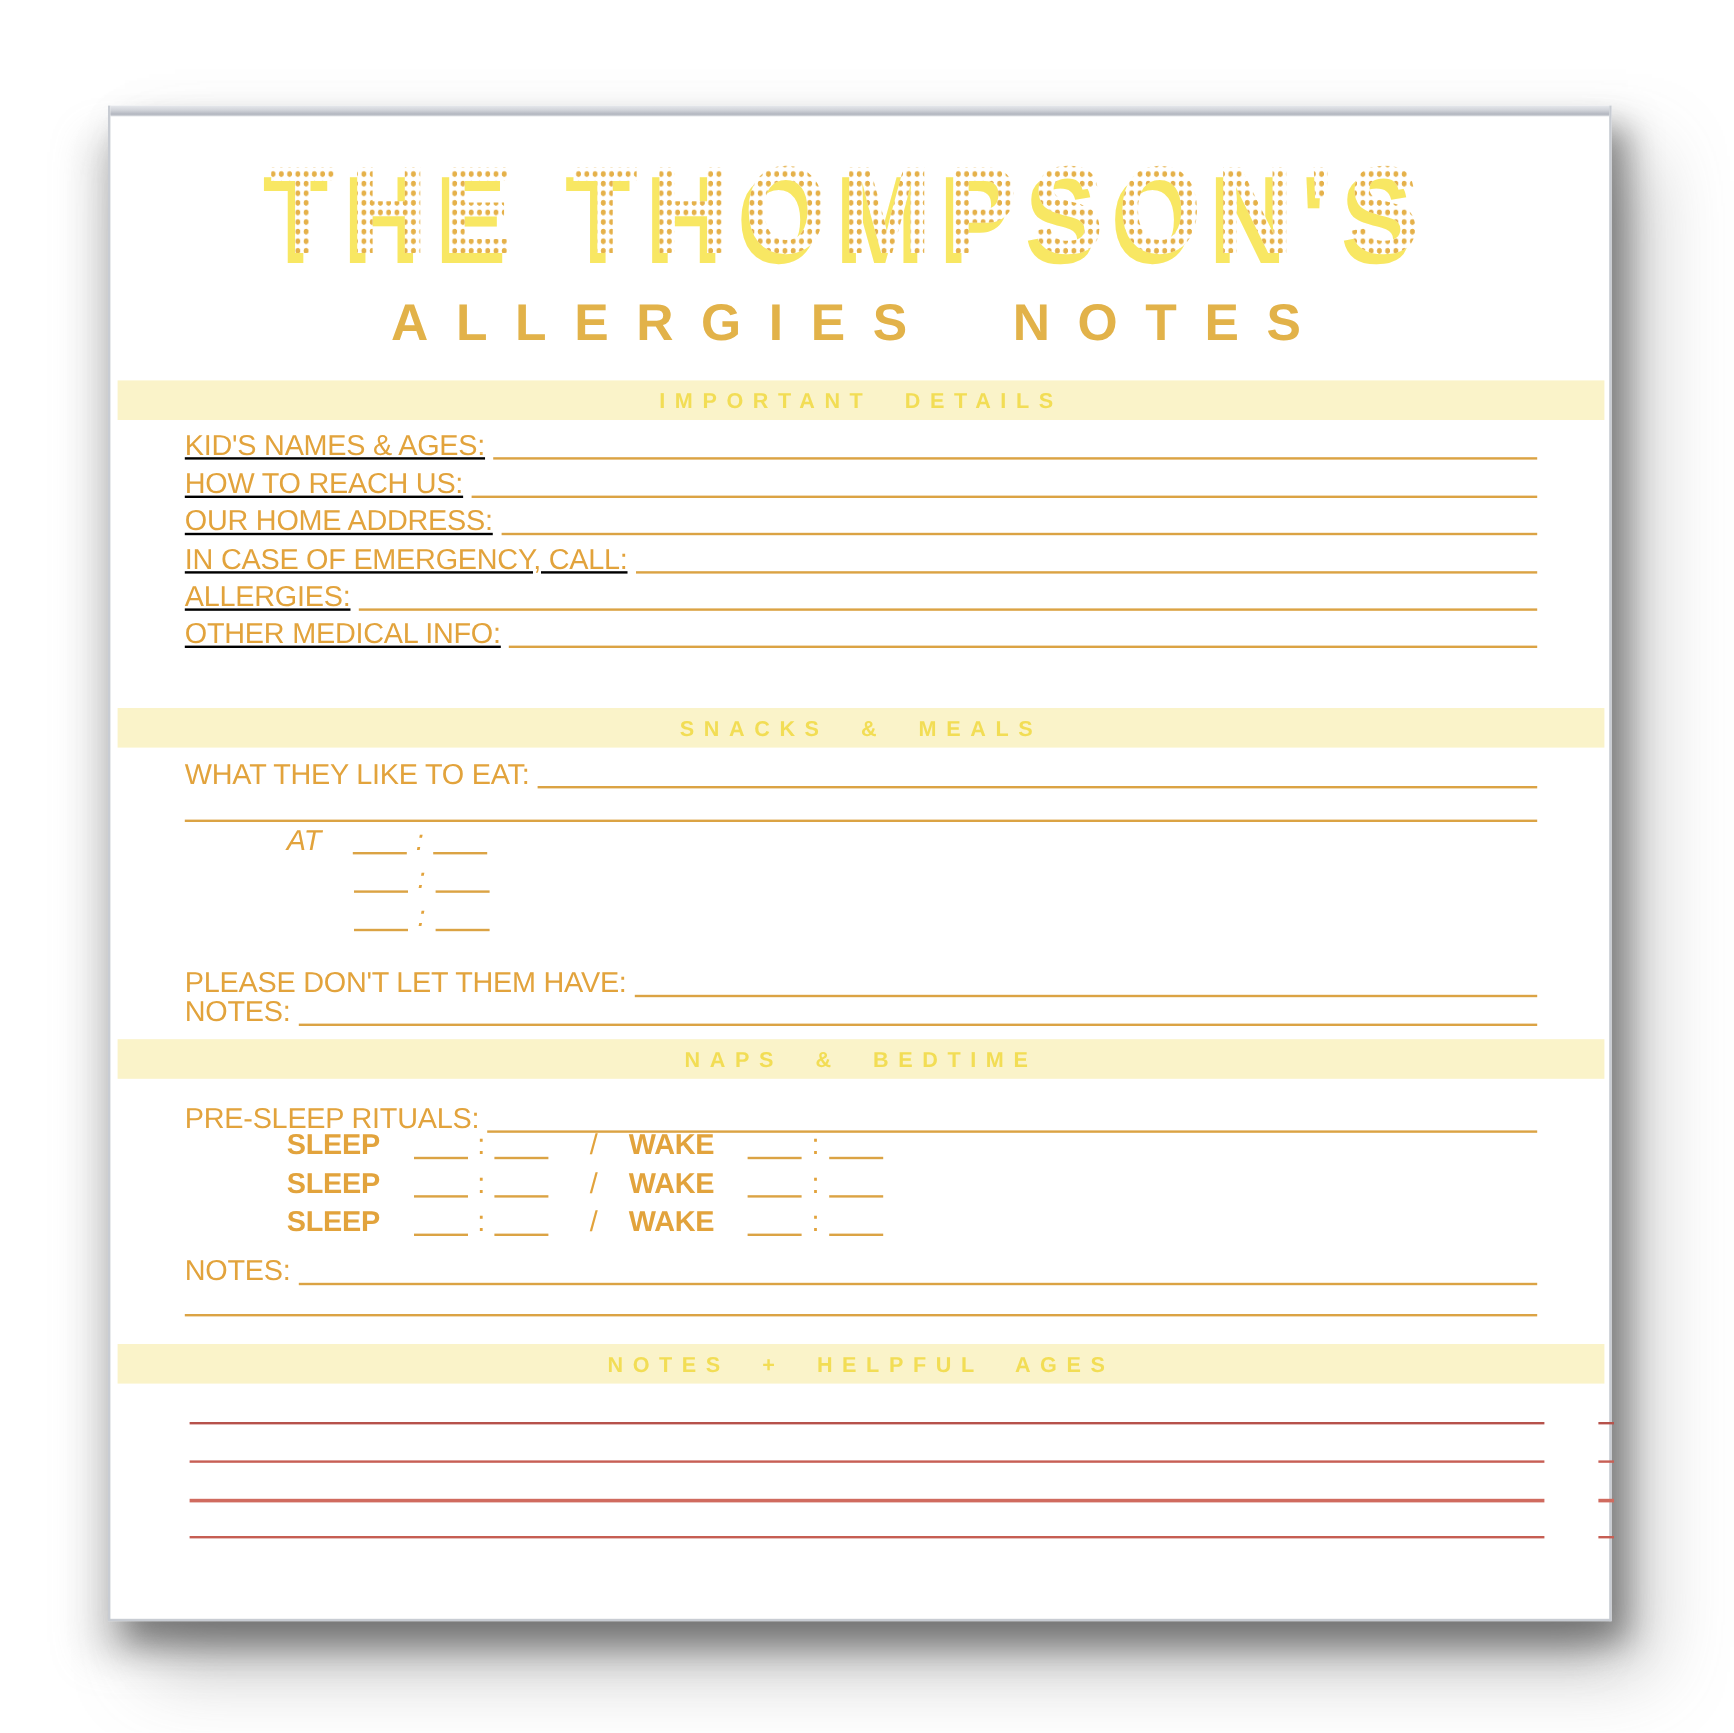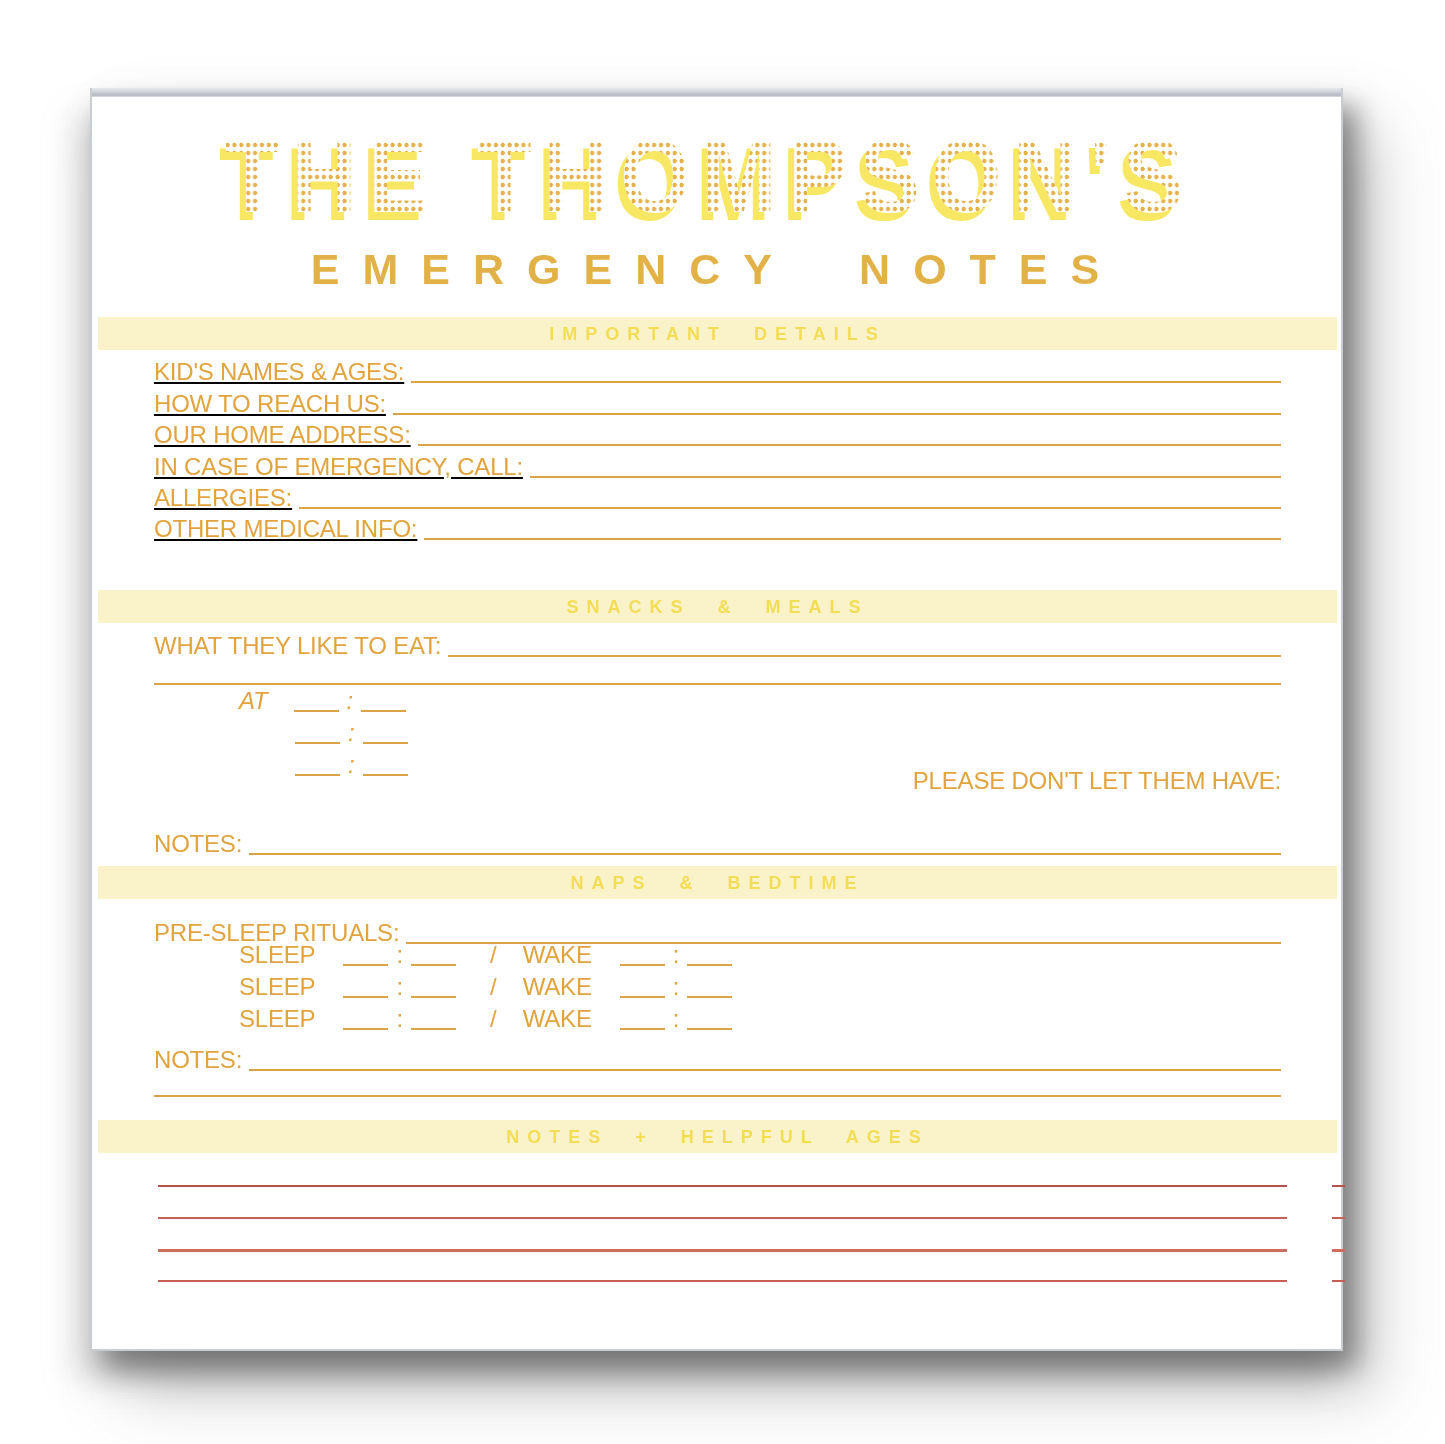"EMERGENCY NOTES" div.subtitle { text: EMERGENCY -> ALLERGIES }
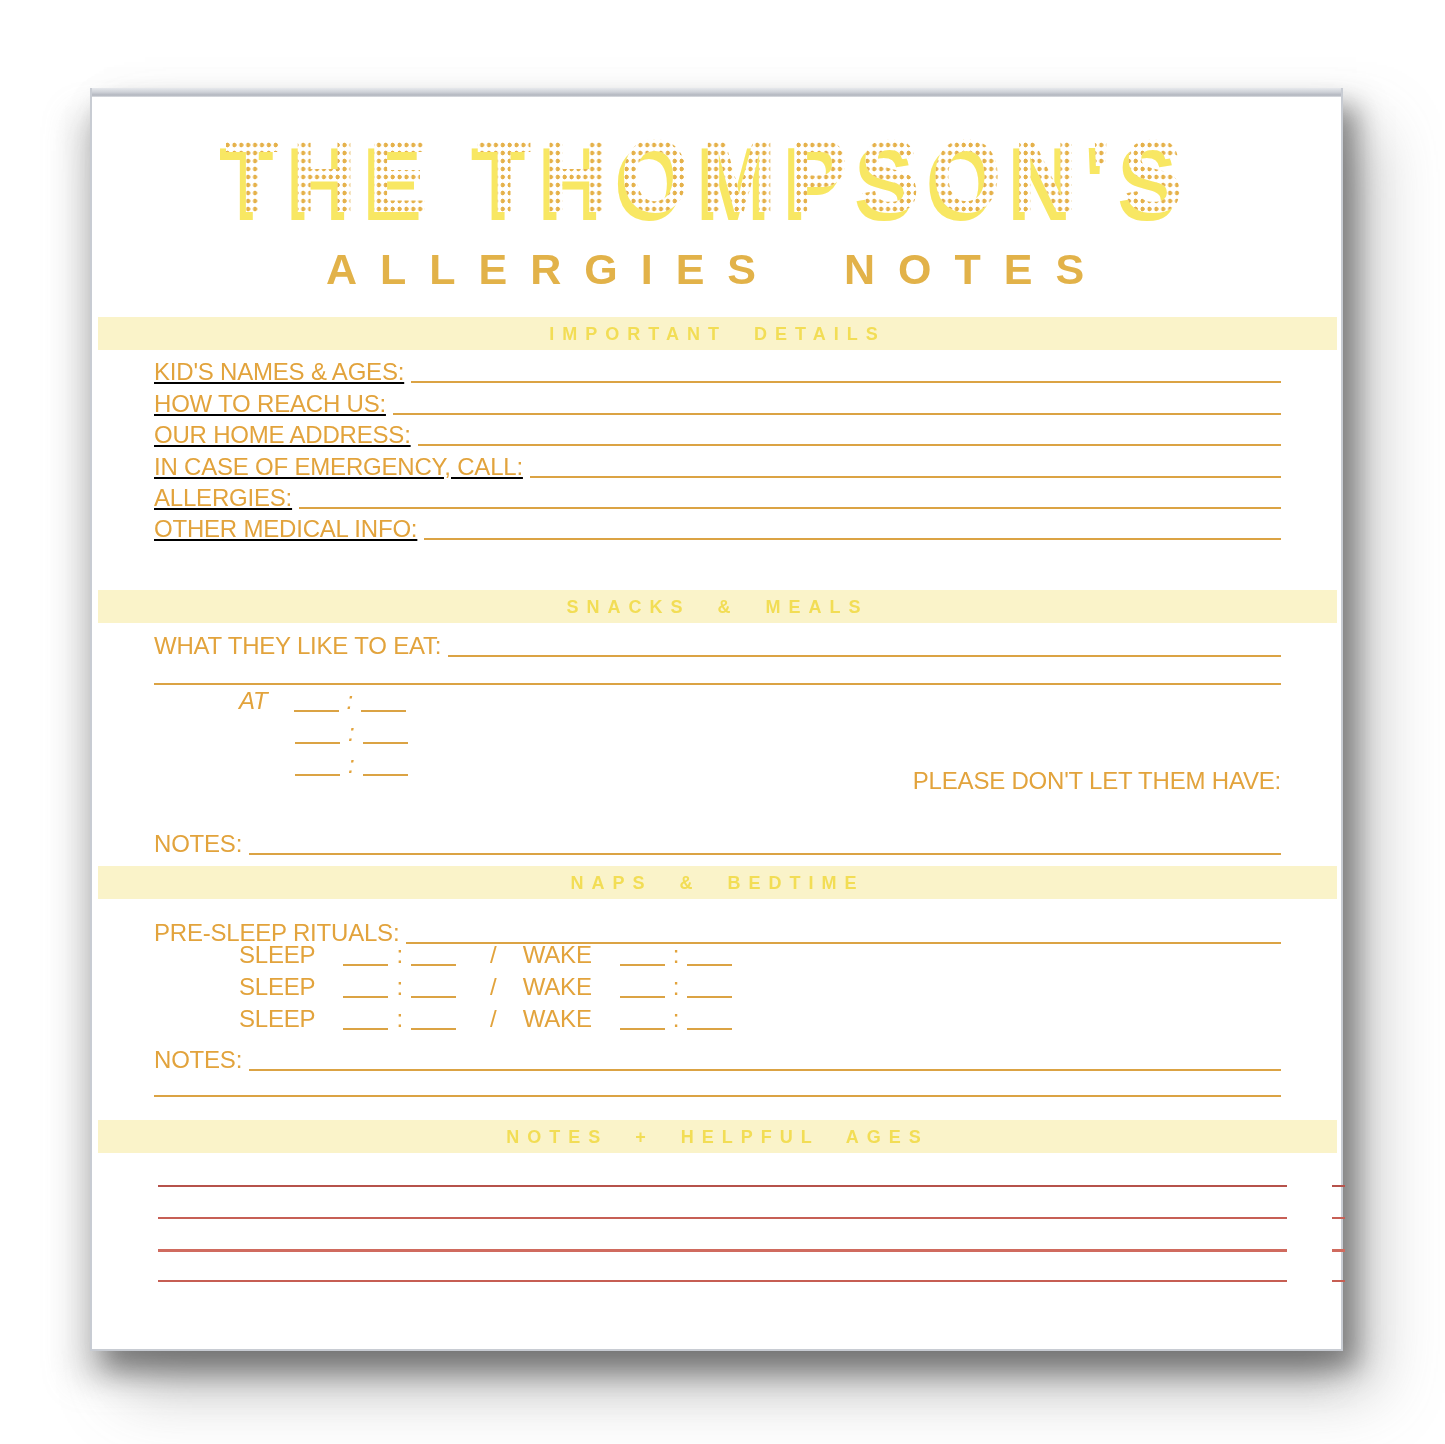"PLEASE DON'T LET THEM HAVE:" .row-please { flex-direction: column -> none; top: 671px -> 707px }
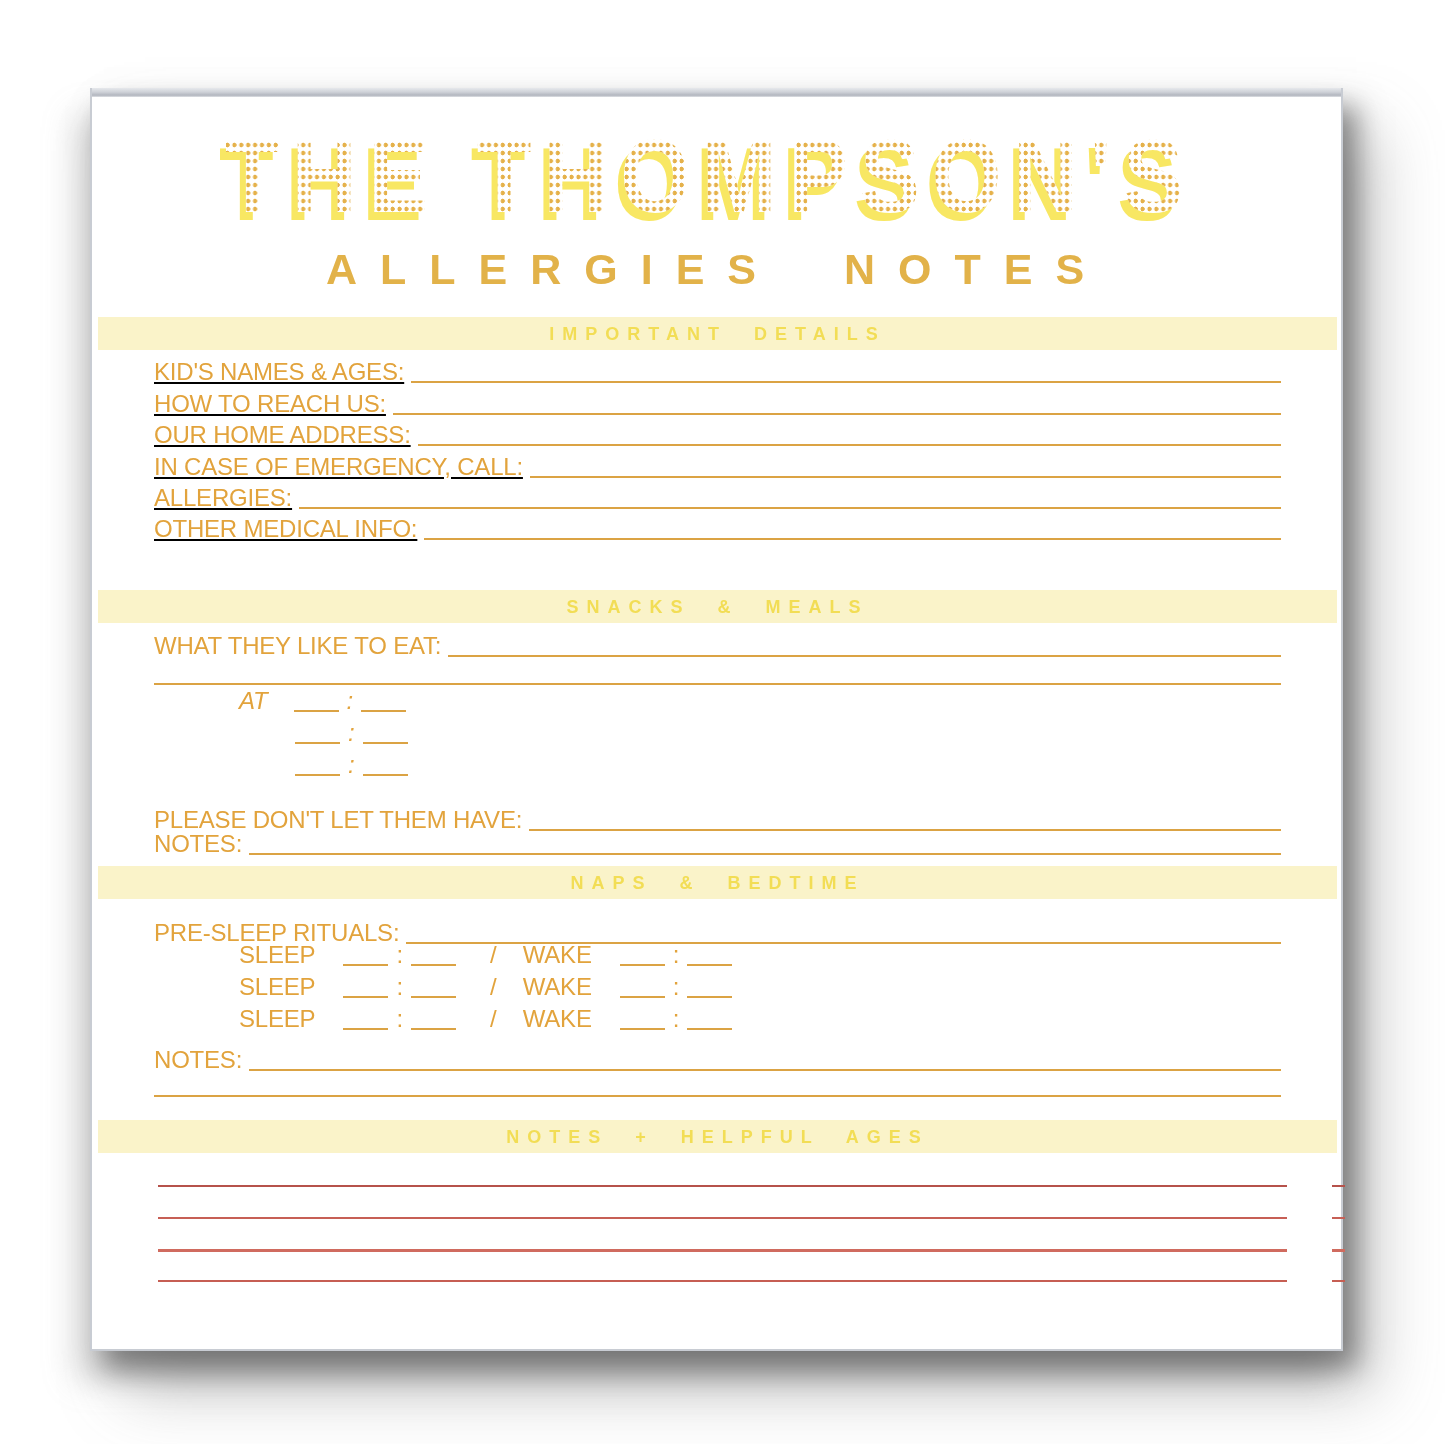"SLEEP" .sl, .wk { font-weight: none -> bold }
